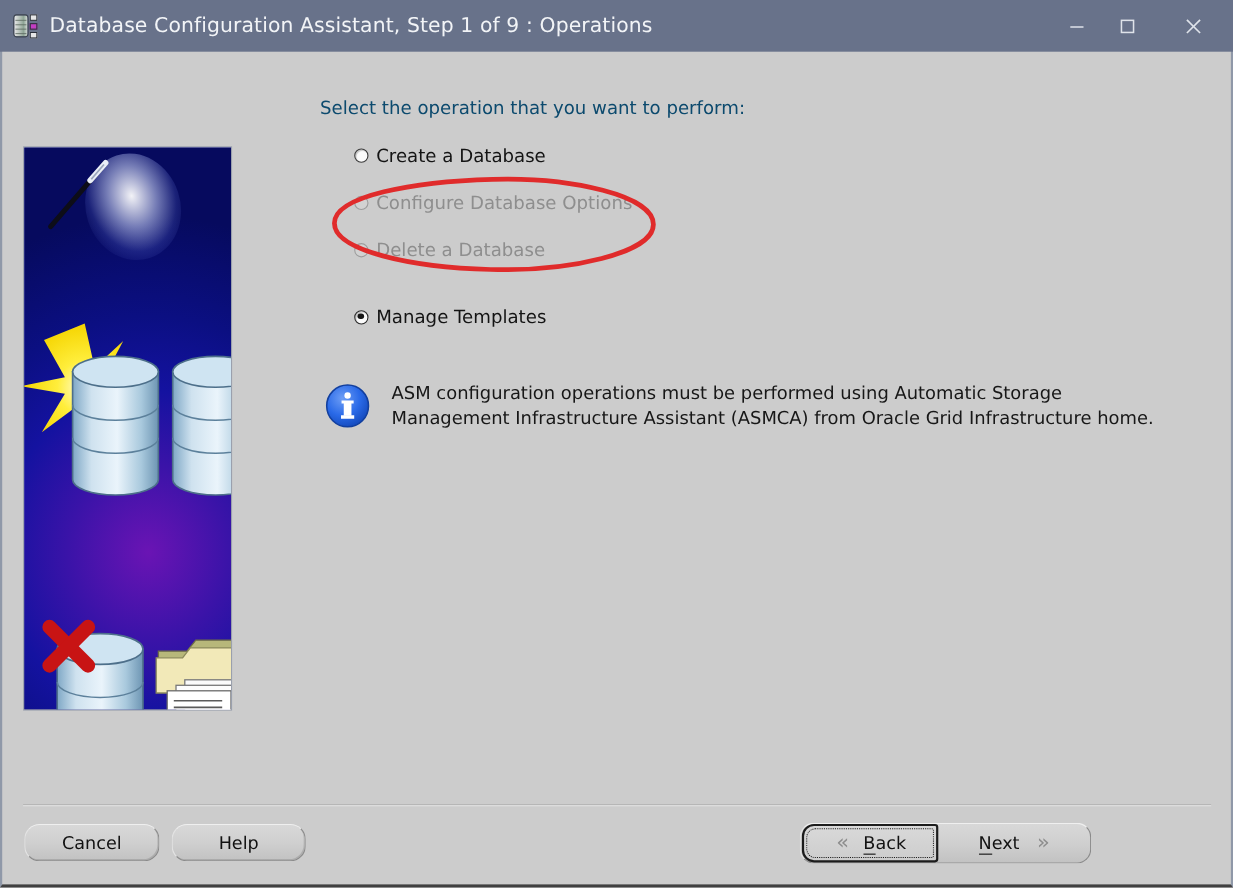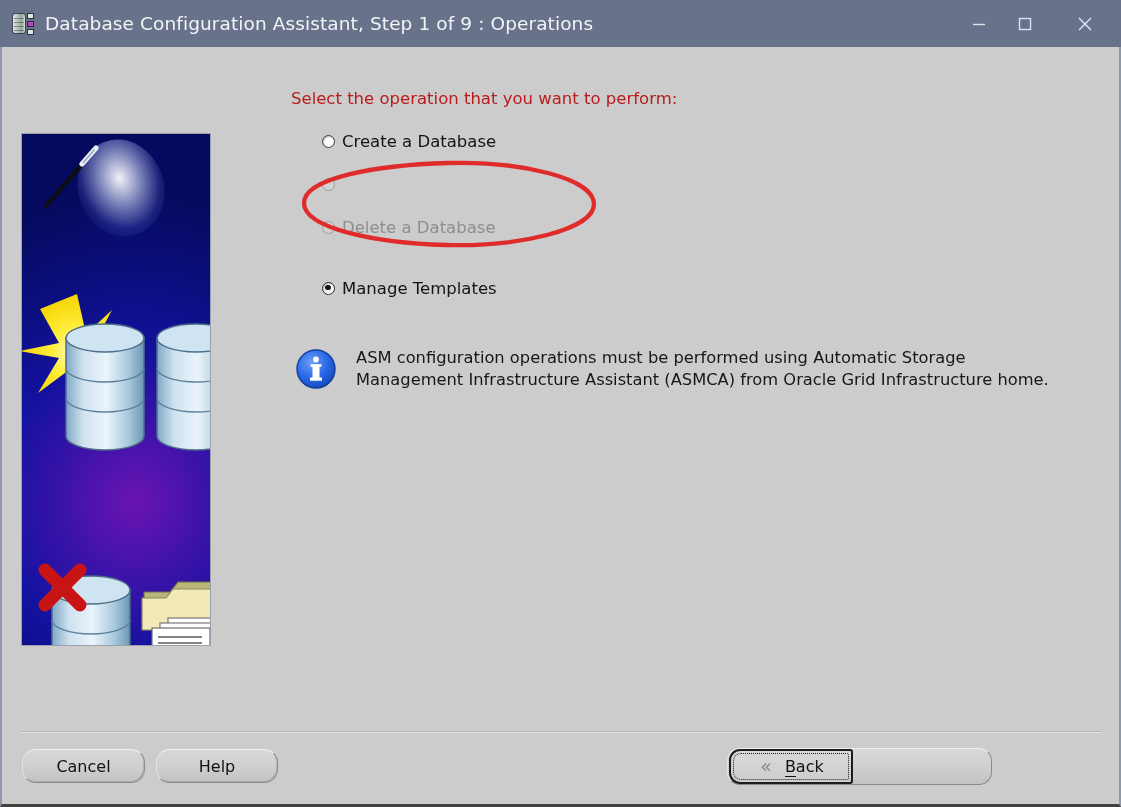"Select the operation that you" #content-head { color: #b91c1c -> #0c4a6e }
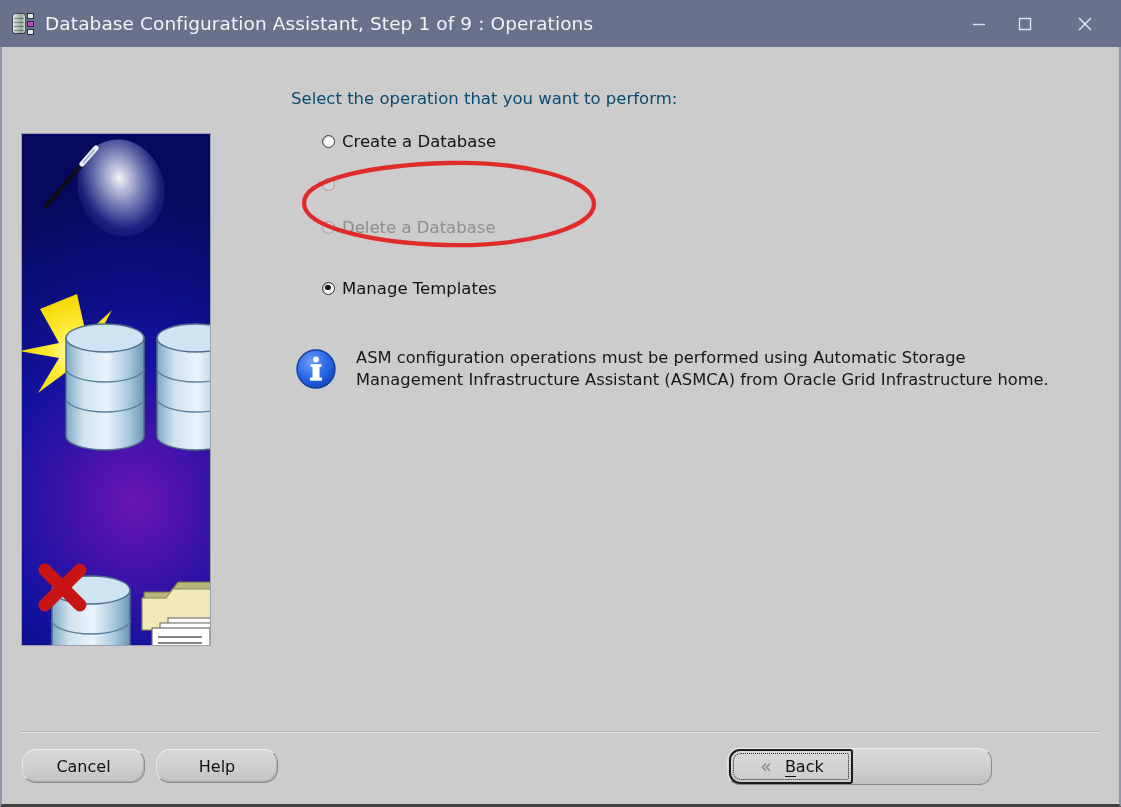"Configure Database Options" span.radio-label { html: none -> <span>Configure Database Options</span> }
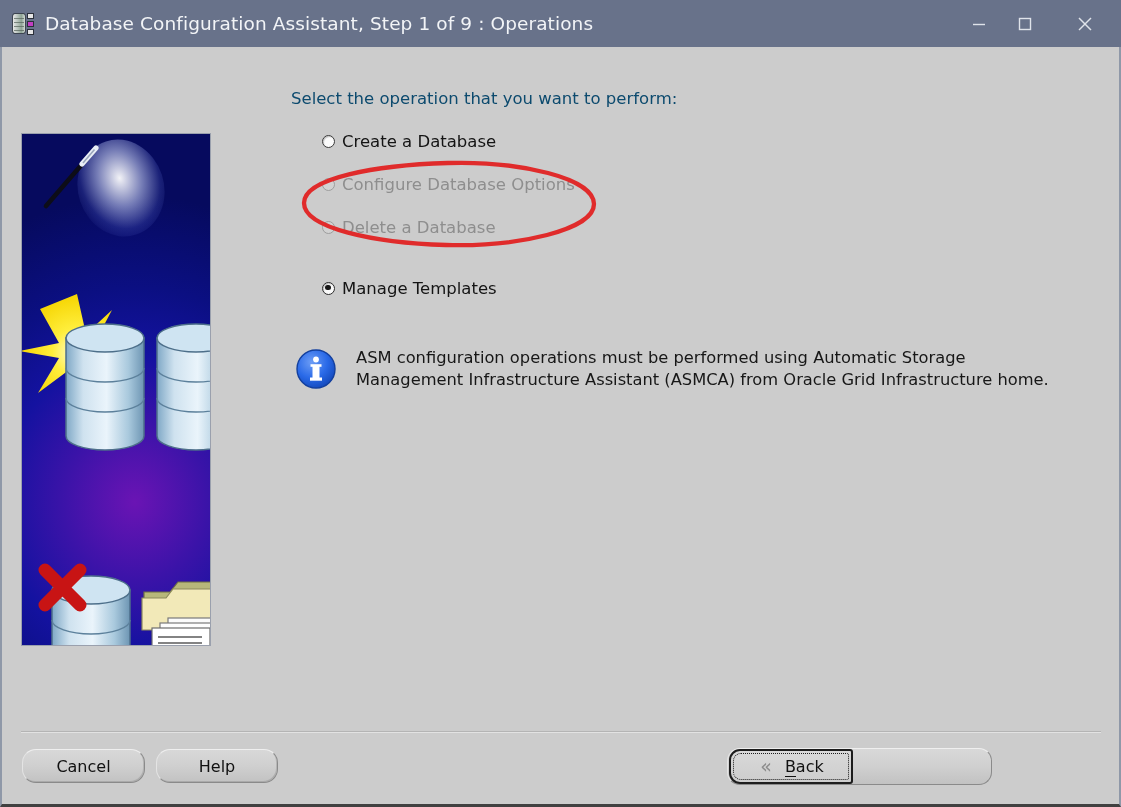"Next" div.navbtn { html: none -> <div> <span><u>N</u><span>ext</span></span> <span>»</span> </div> }
